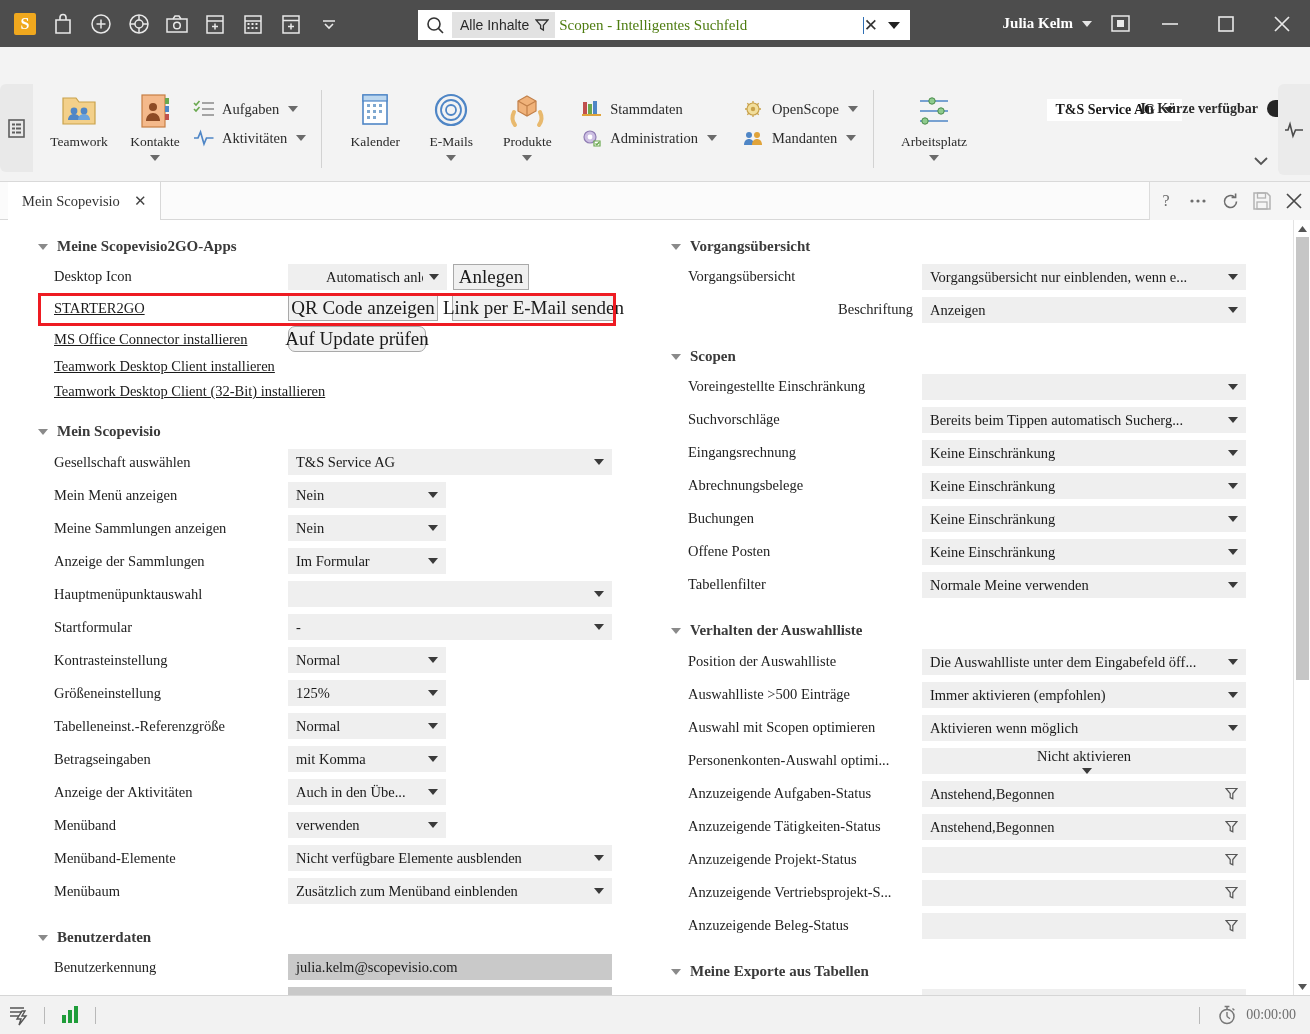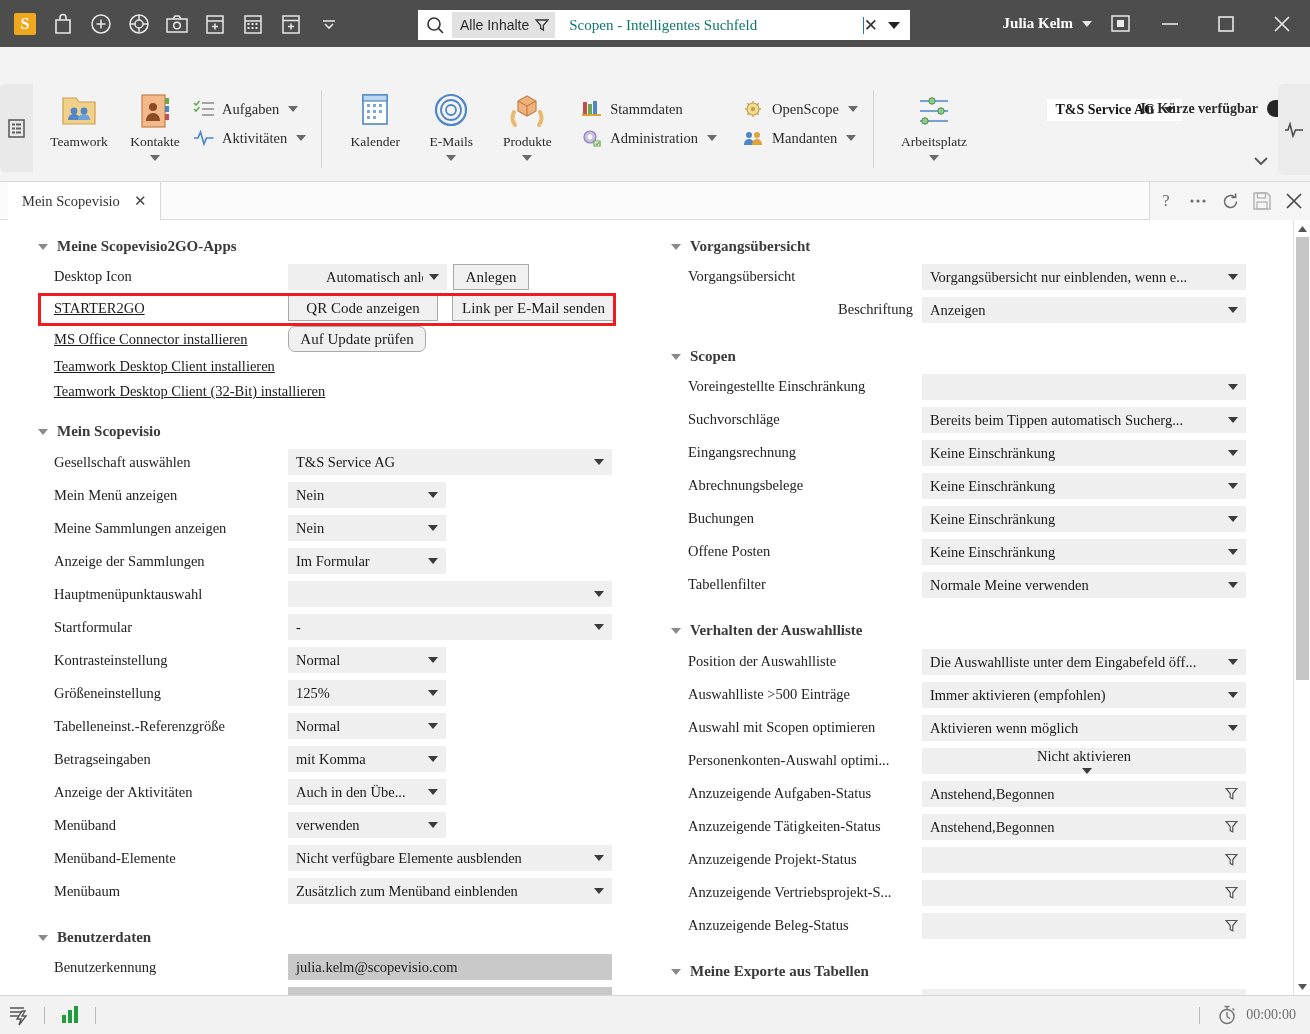"Scopen - Intelligentes Suchfeld" .search-text { color: #0f766e -> #4d7c0f; padding-left: 14px -> 4px }
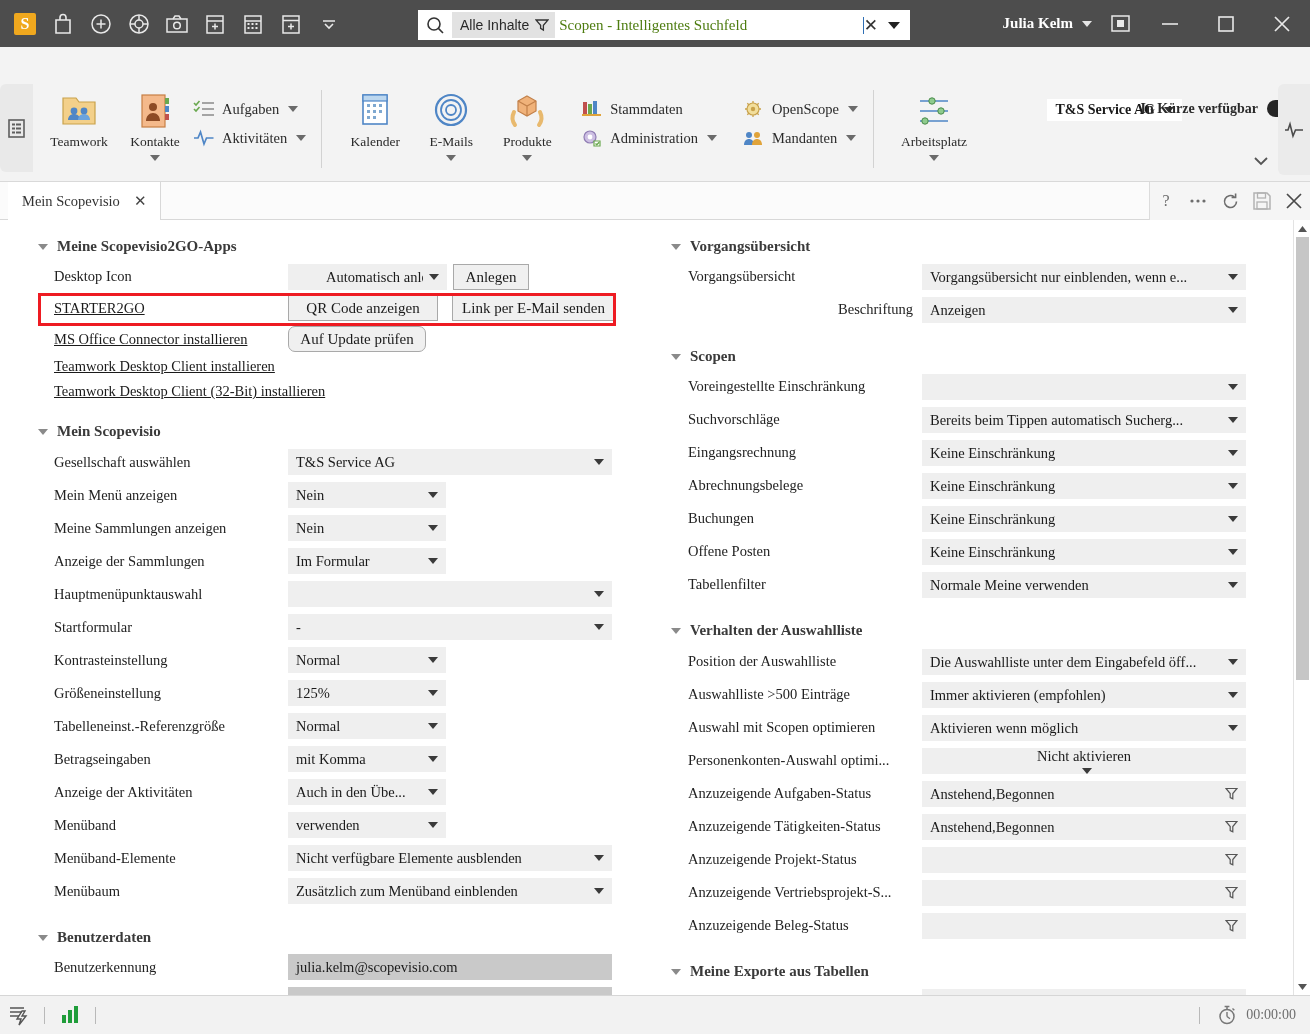"Anlegen" .btn { font-size: 15px -> 19px }
